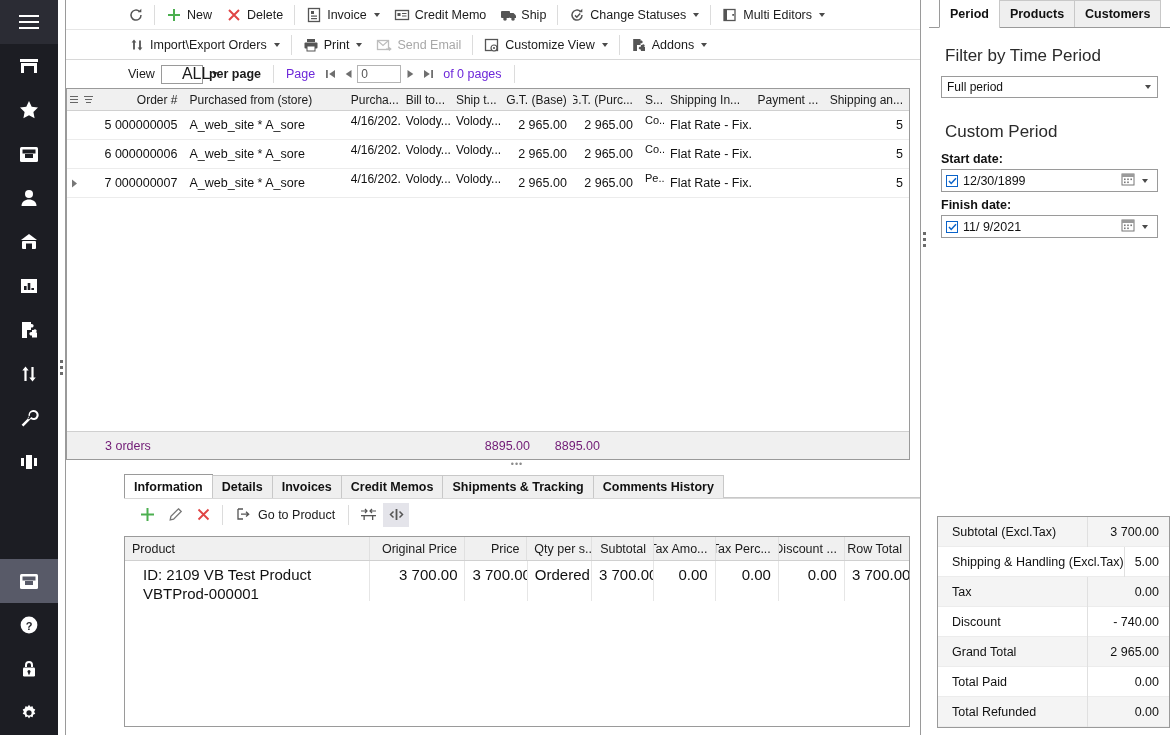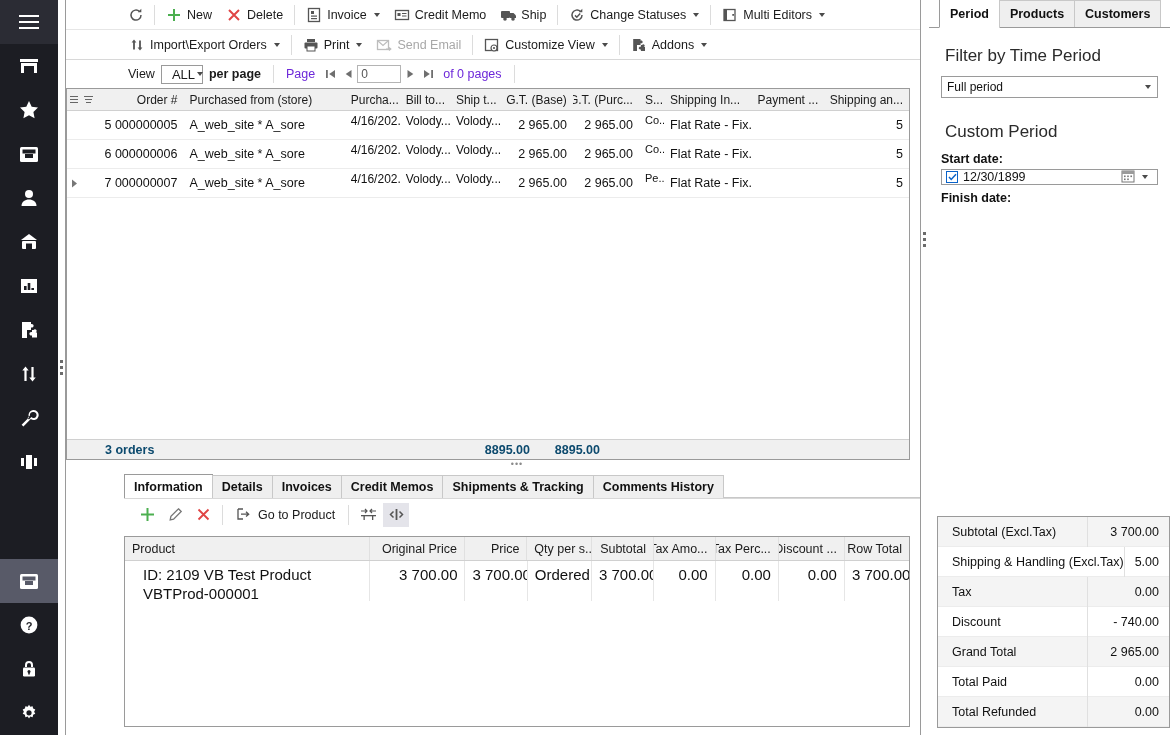"ALL" .combo-all { font-size: 13px -> 16px; padding: 0 10px -> 0 20px }
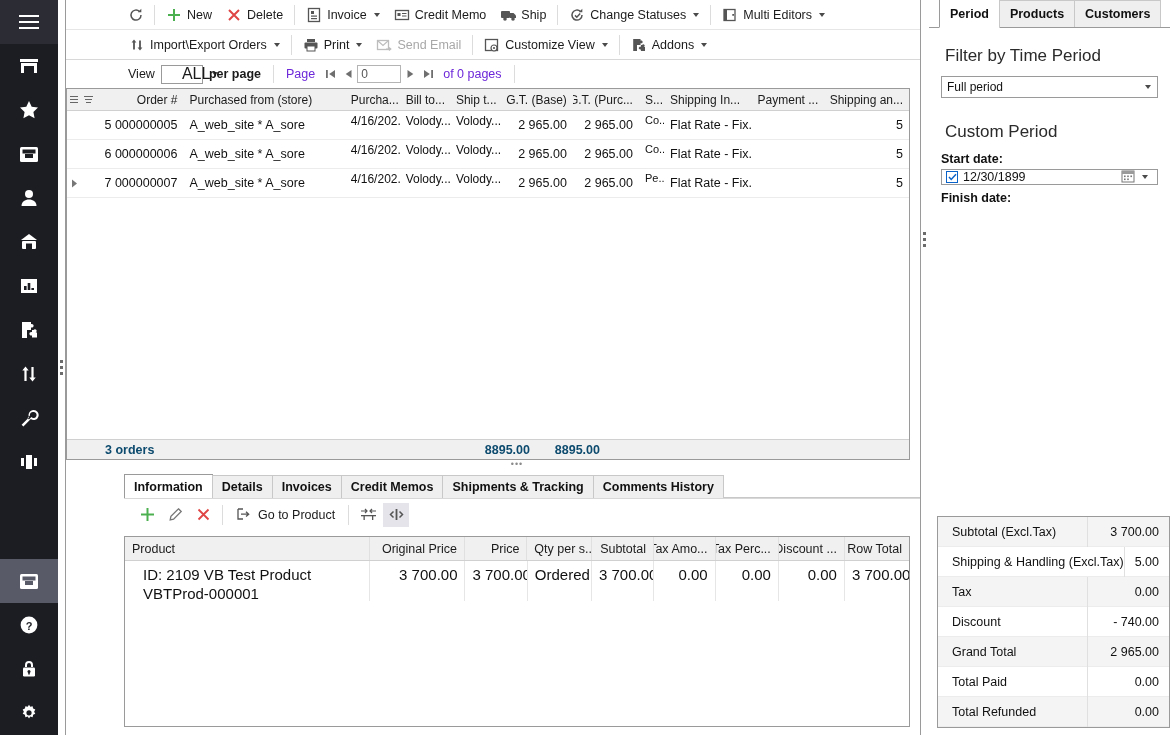"12/30/1899" .date-box { height: 16px -> 23px }
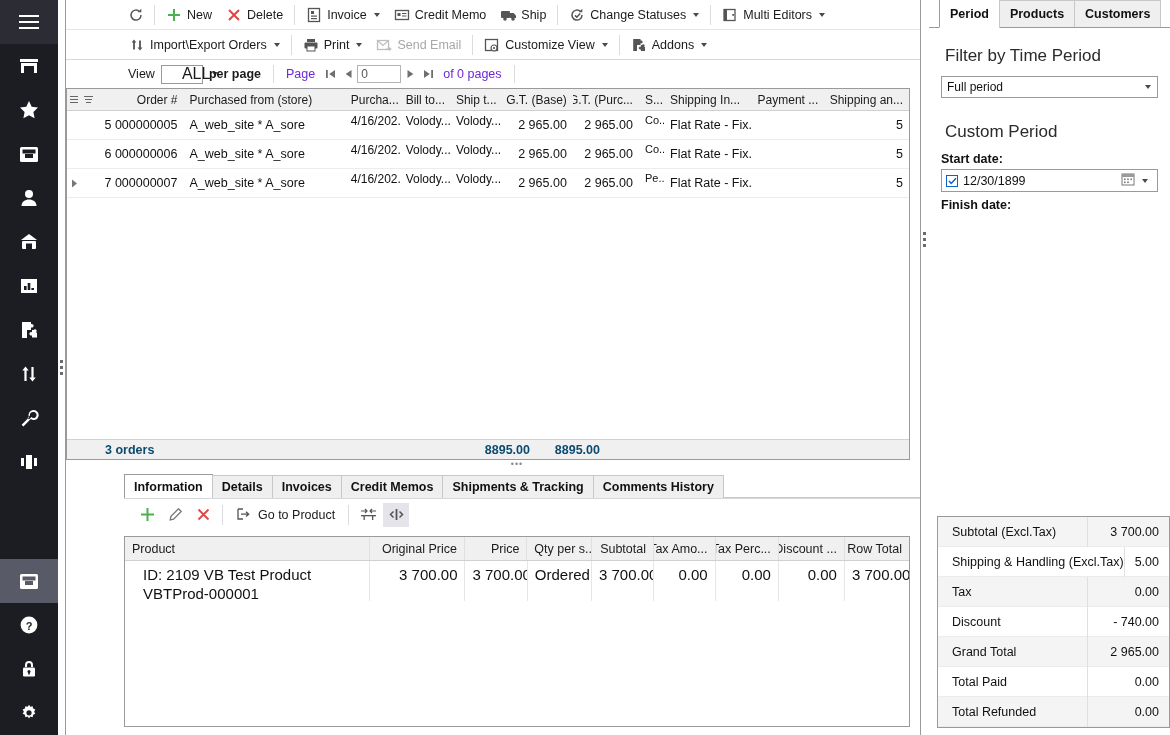"11/ 9/2021" div.date-box { html: none -> <div> <span> <svg> <path></path> </svg> </span> <span>11/ 9/2021</span> <span> <svg> <rect></rect> <rect></rect> <rect></rect> <rect></rect> <rect></rect> <rect></rect> <rect></rect> </svg> </span> <span></span> </div> }
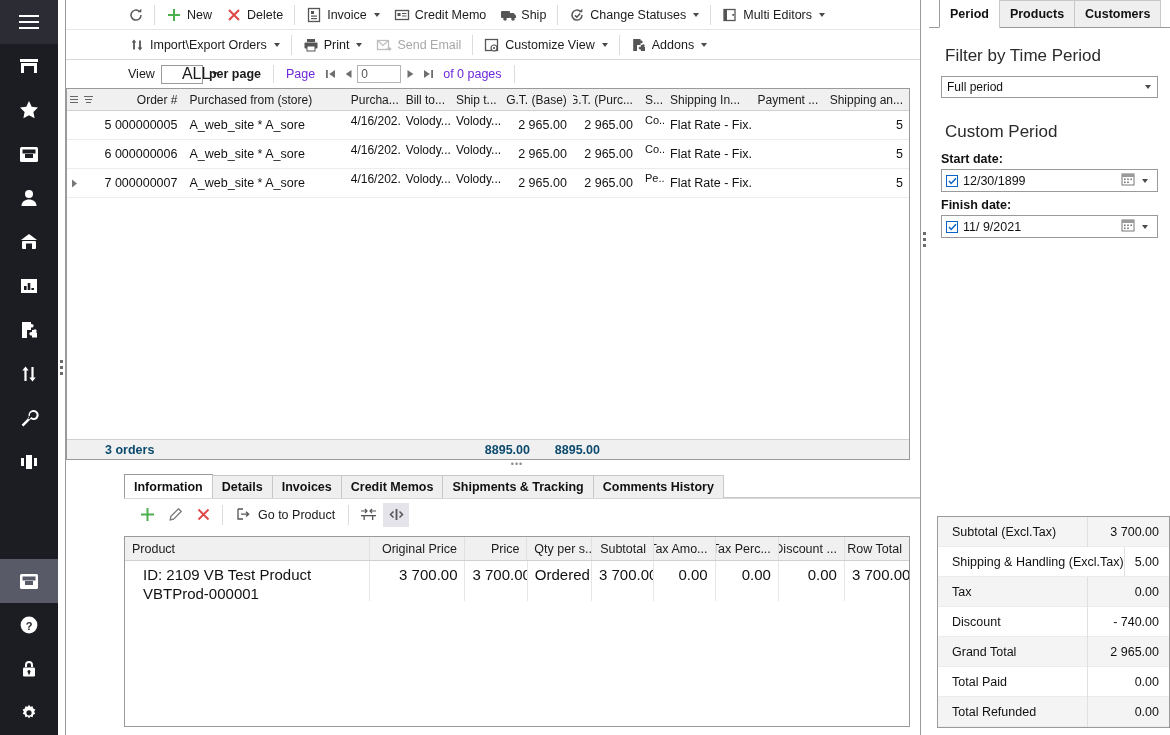"3 orders" .grid-foot { color: #0c4a6e -> #701a75; font-weight: bold -> normal; height: 20px -> 28px }
